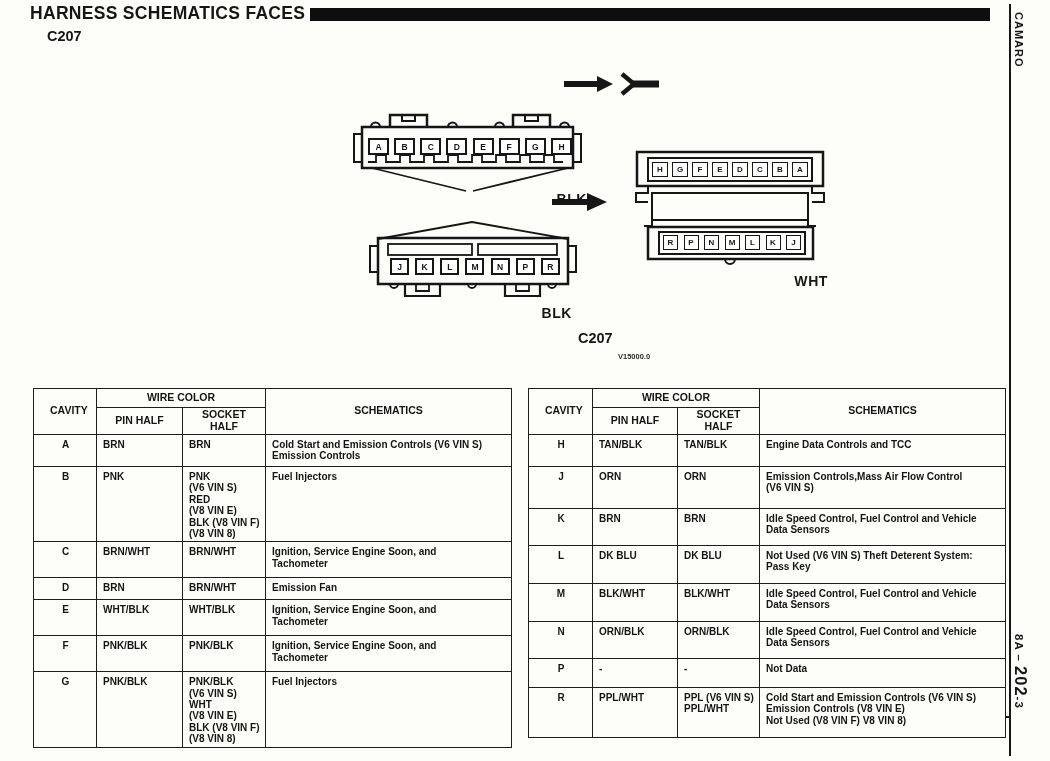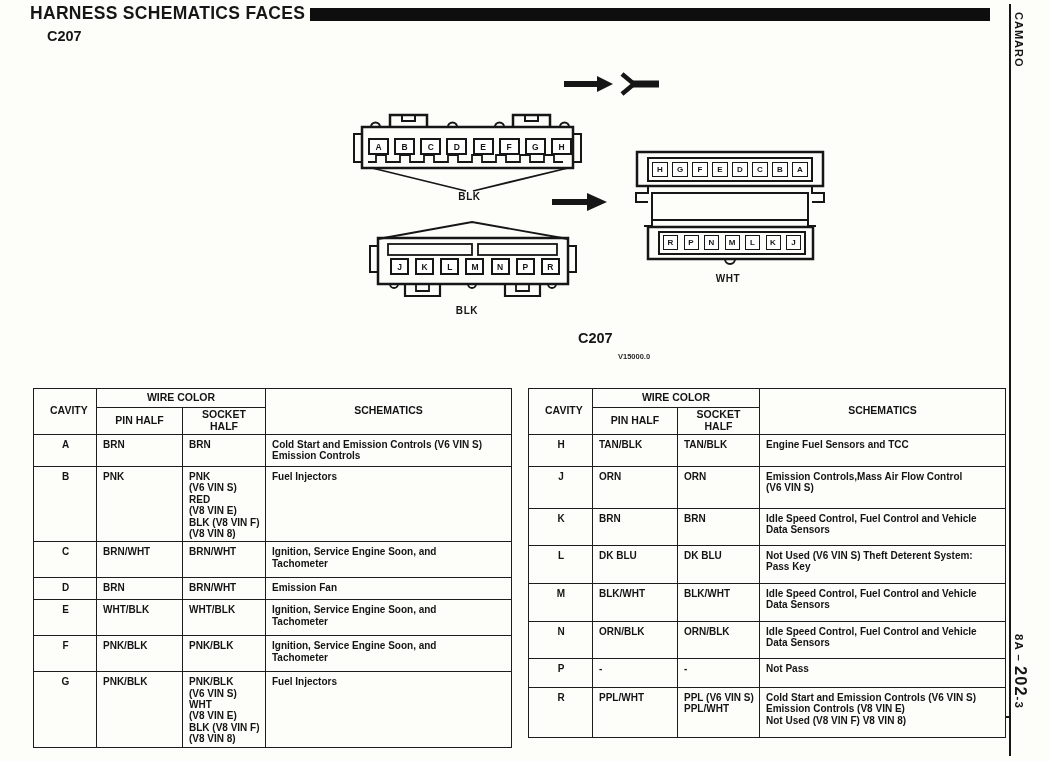"BLK" .conn-label { font-size: 10px -> 14px; text-align: center -> right }
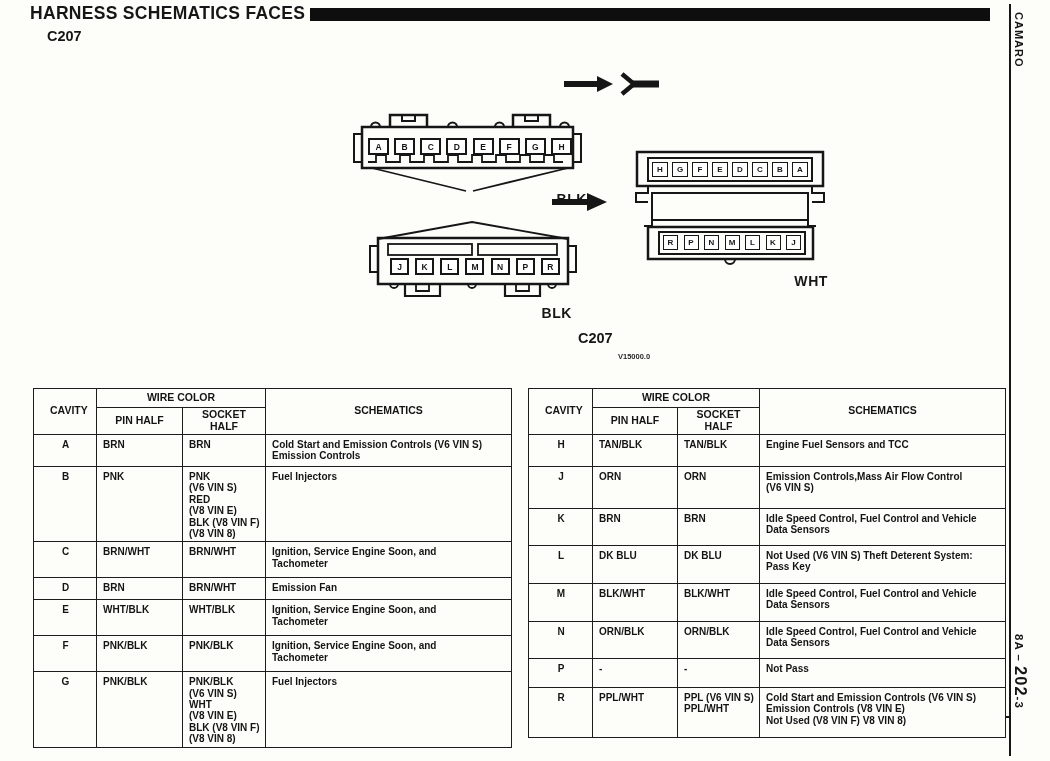"Engine Fuel Sensors and TCC" td { text: Fuel Sensors -> Data Controls }
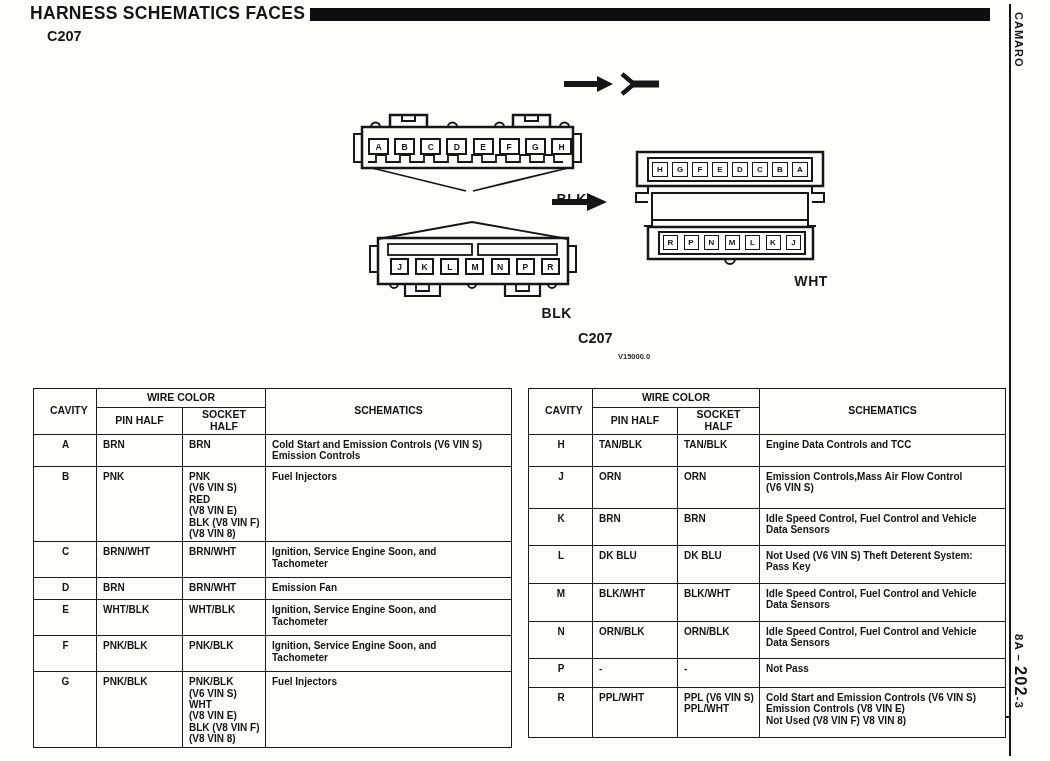"Not Pass" td { text: Pass -> Data }
